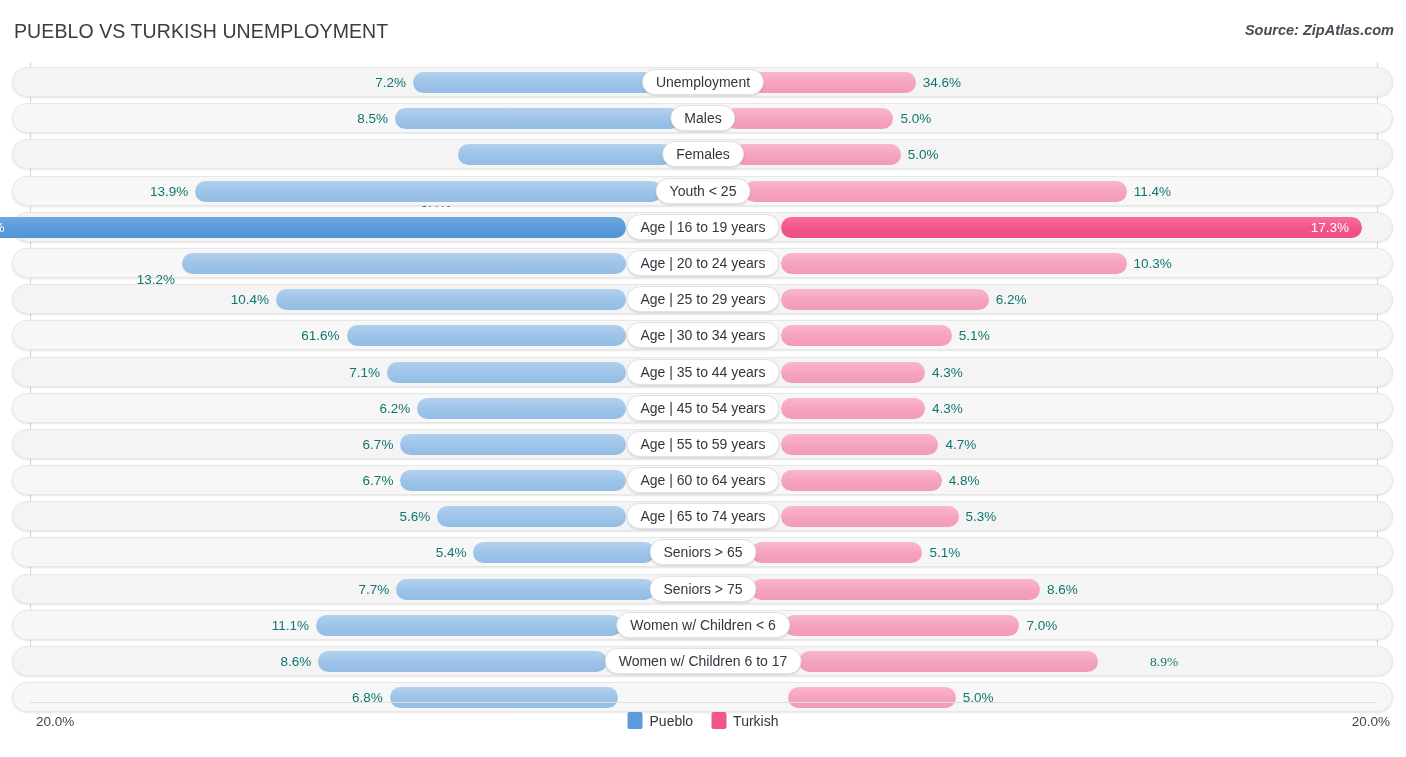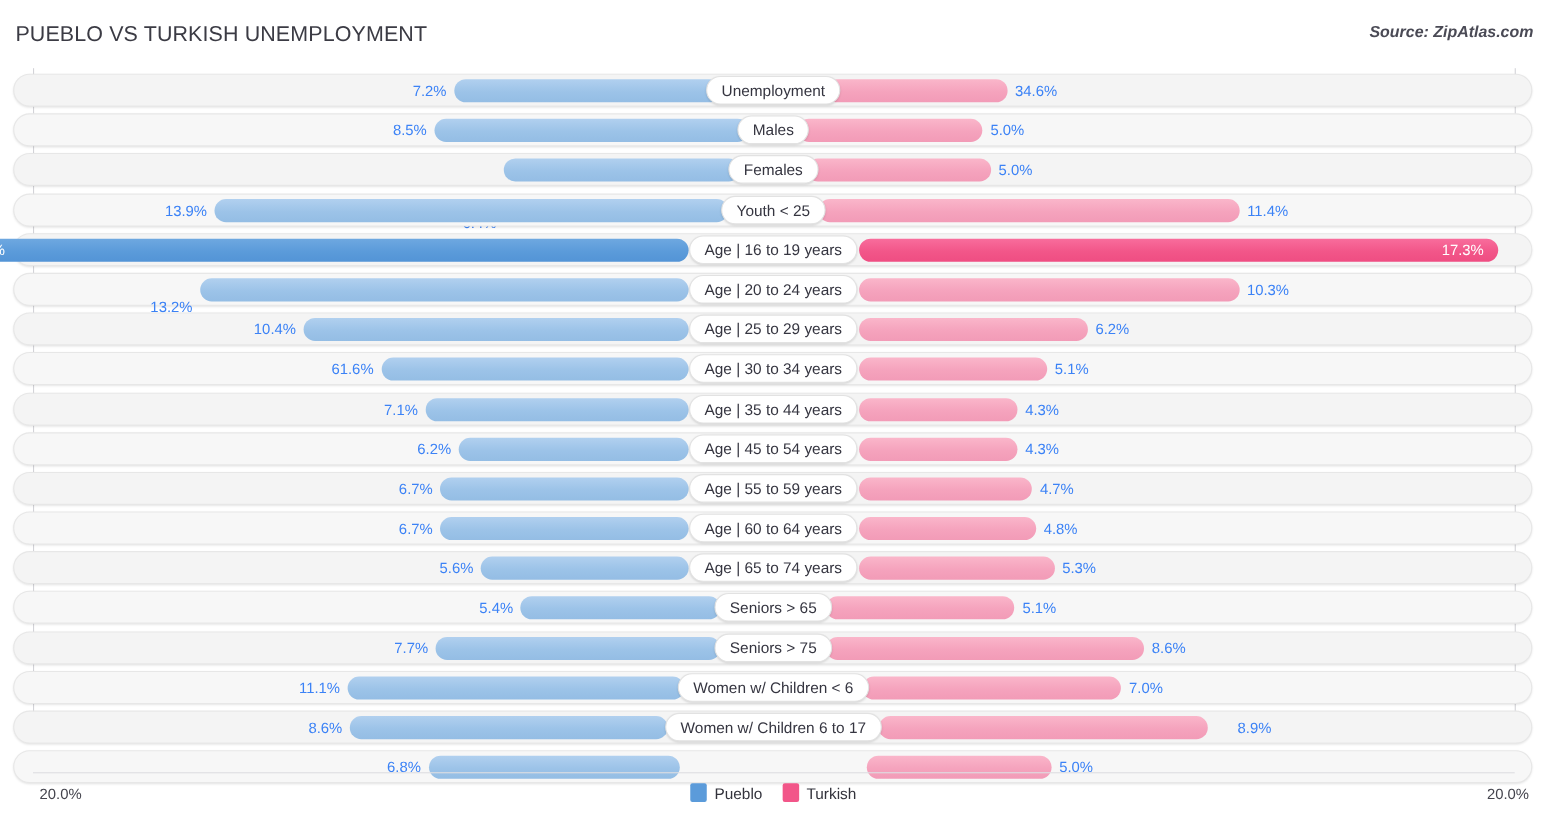"7.2%" .val { color: #3b82f6 -> #0f766e }
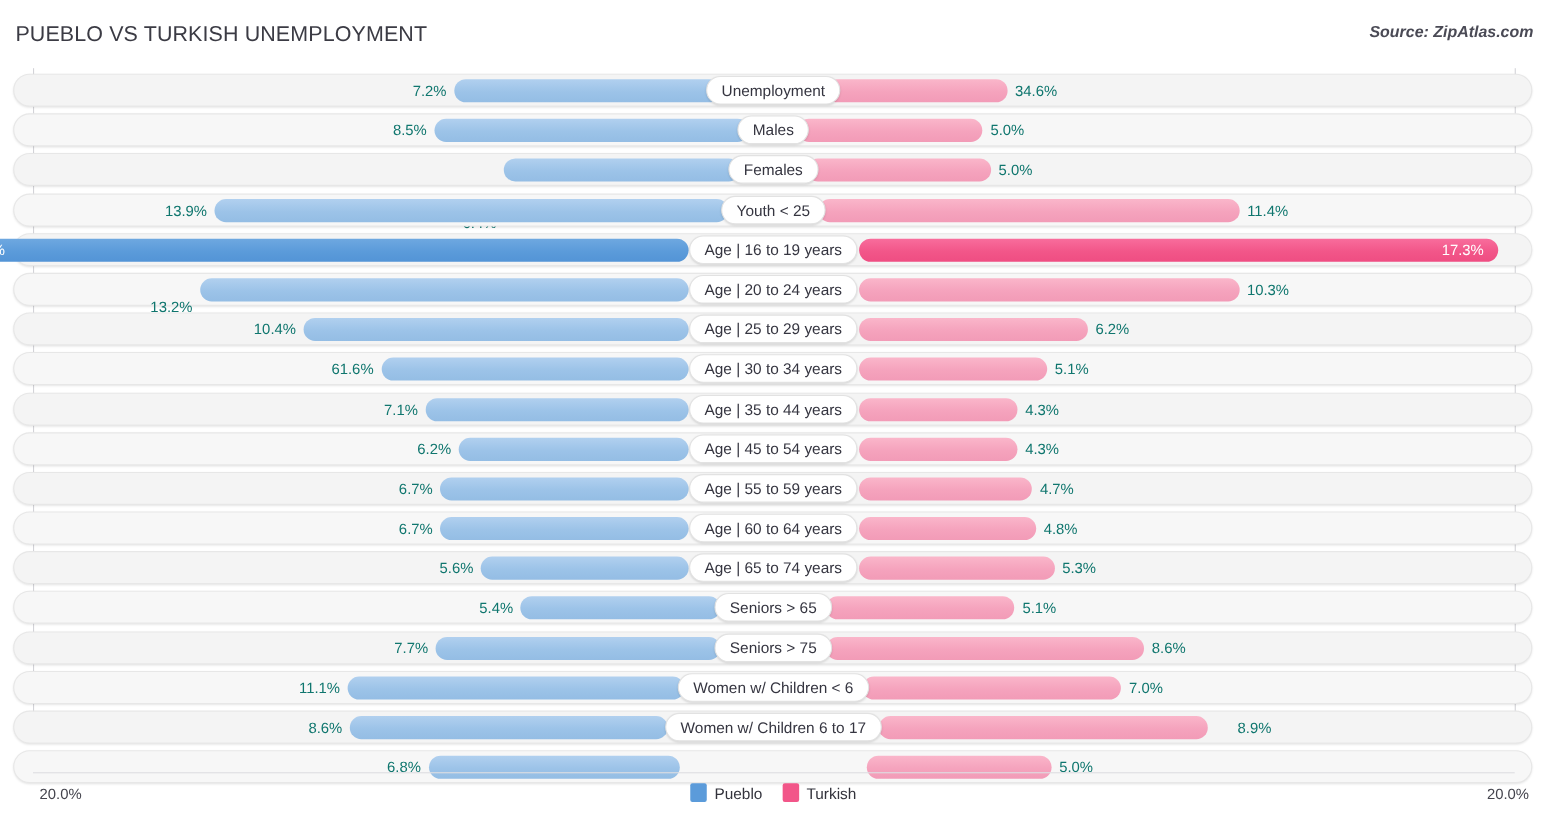"8.9%" div.val { font-family: none -> Liberation Serif, serif; left: 1125px -> 1150px }
